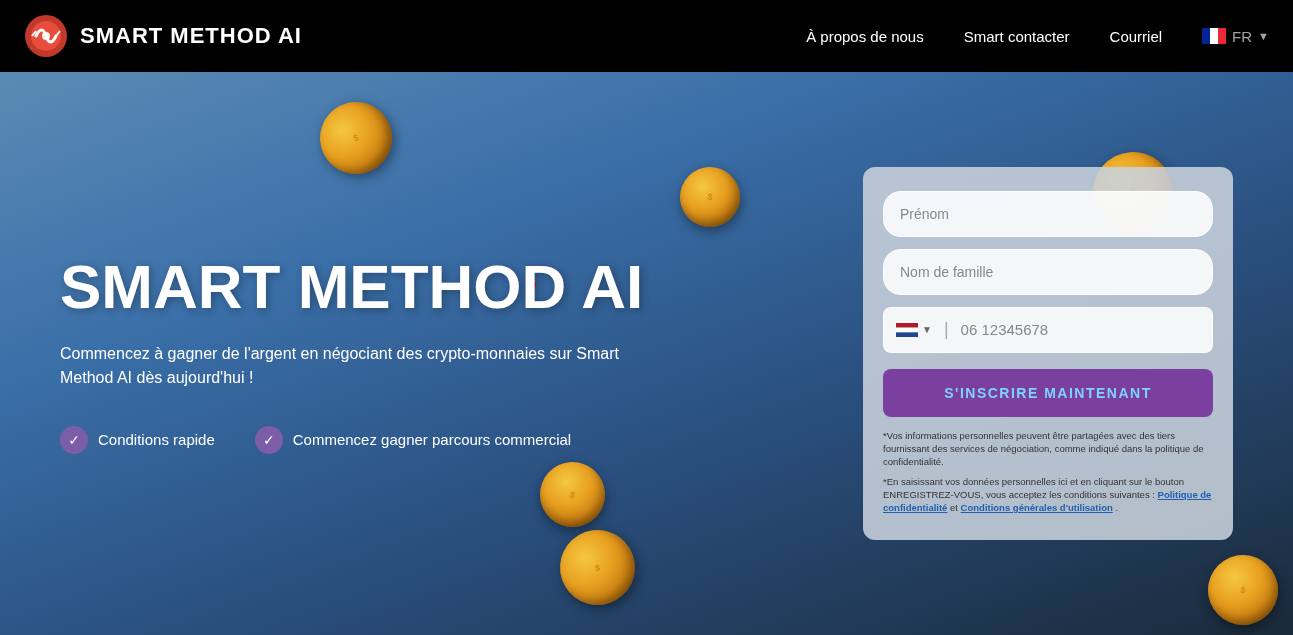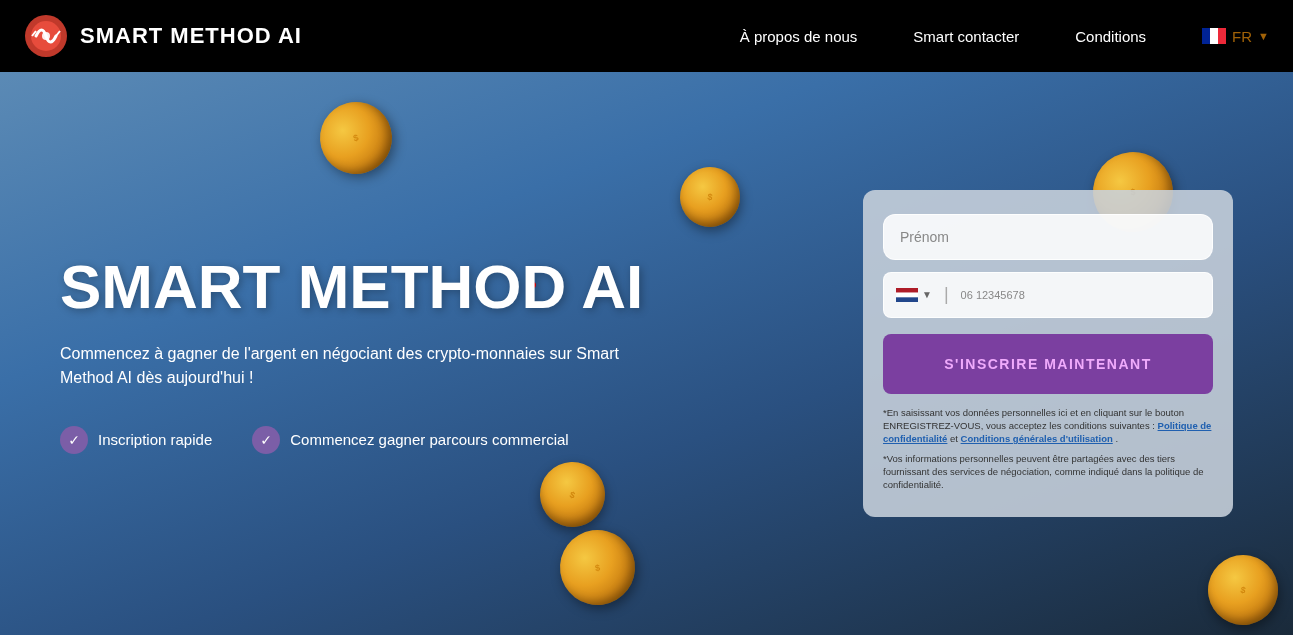"À propos de nous" .nav-links { gap: 56px -> 40px }
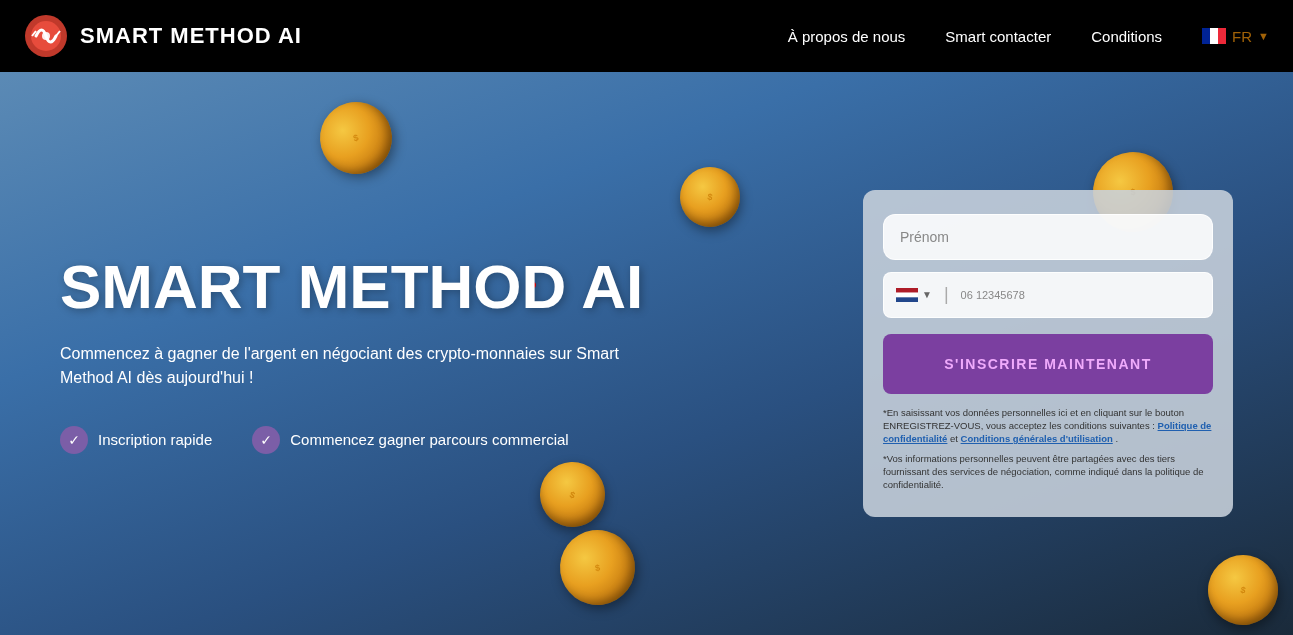"Conditions" a.nav-link { text: Conditions -> Courriel }
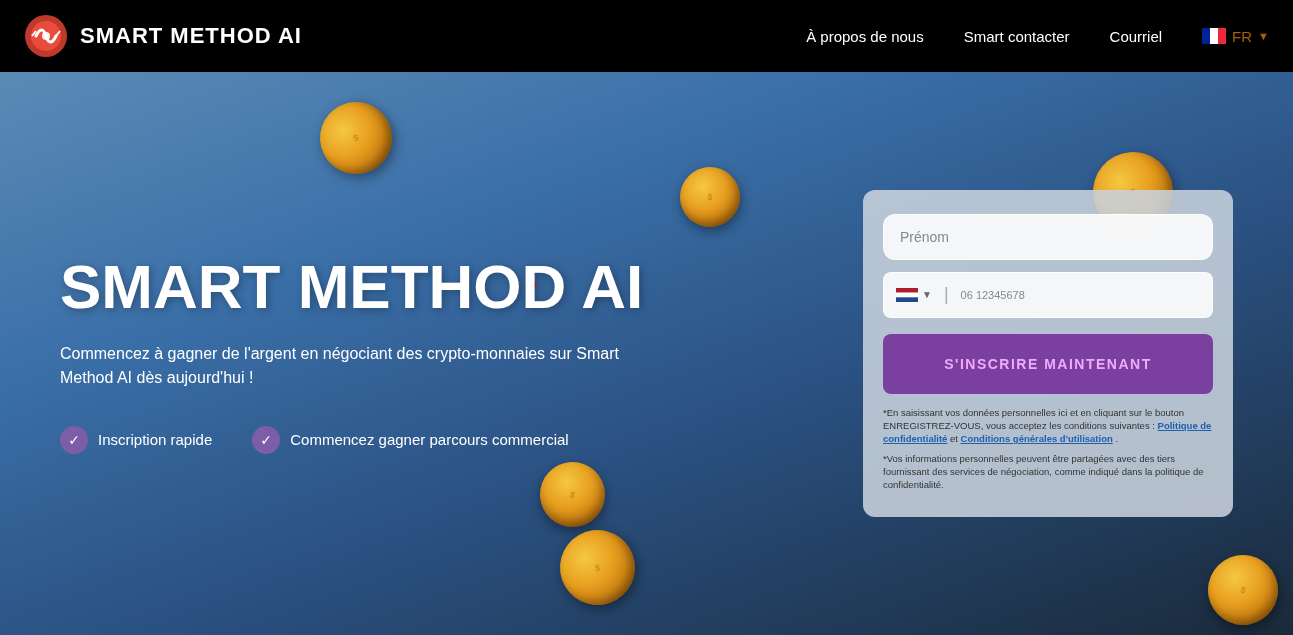"FR" .lang-selector { color: #a16207 -> #a3a3a3 }
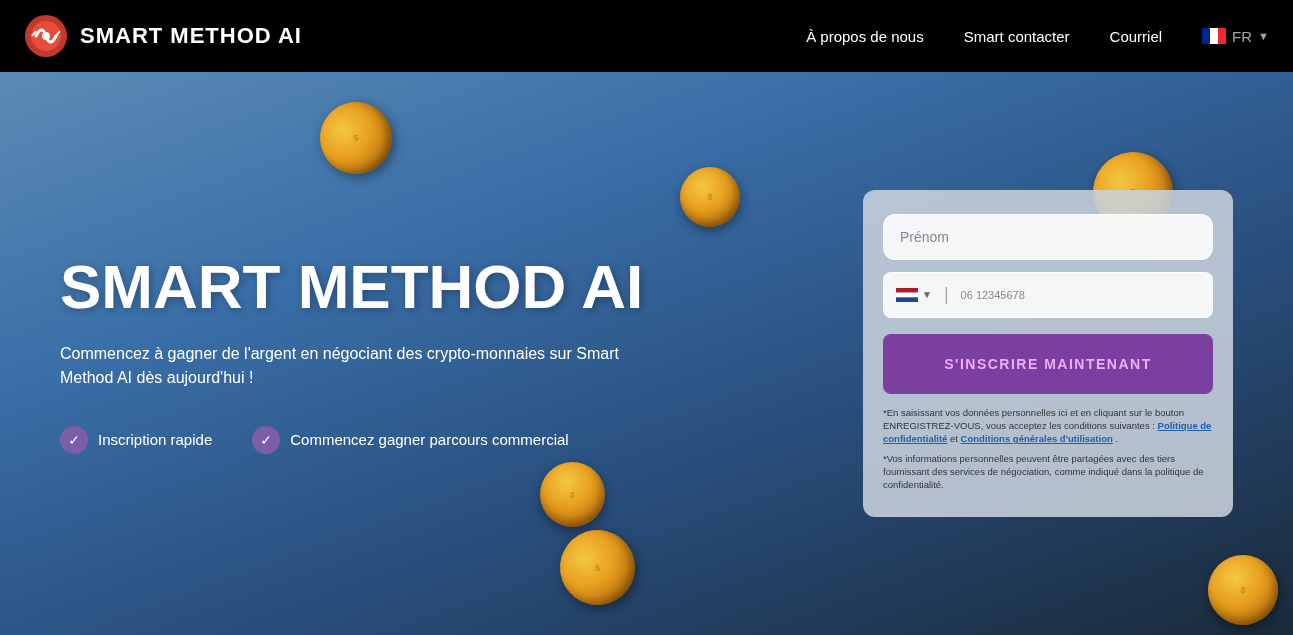"Prénom" .form-input { border-radius: 12px -> 18px }
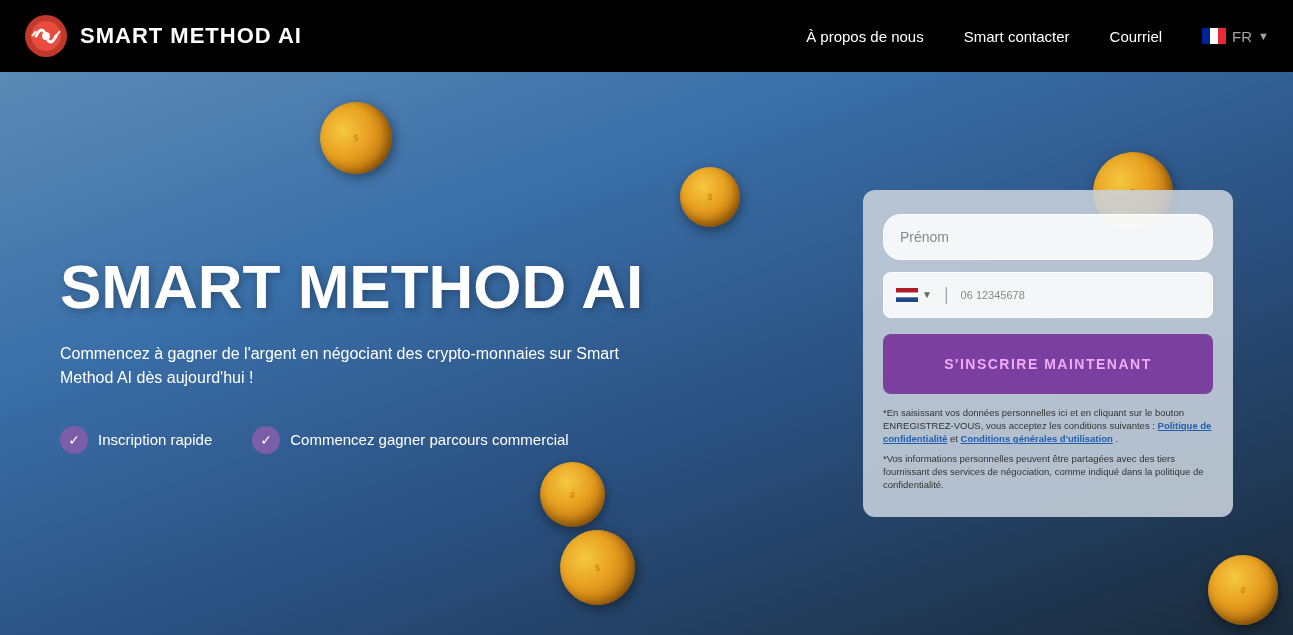"Nom de famille" div.form-group { html: none -> <div> <input> </div> }
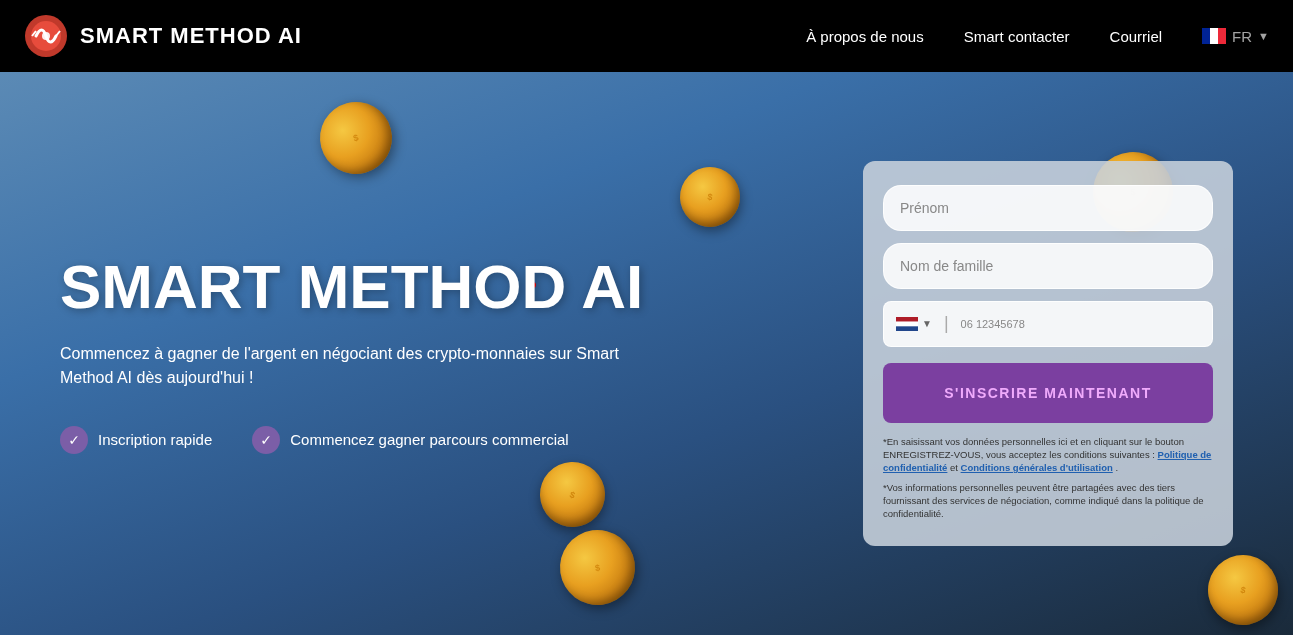"06 12345678" .phone-input { font-size: 11px -> 15px }
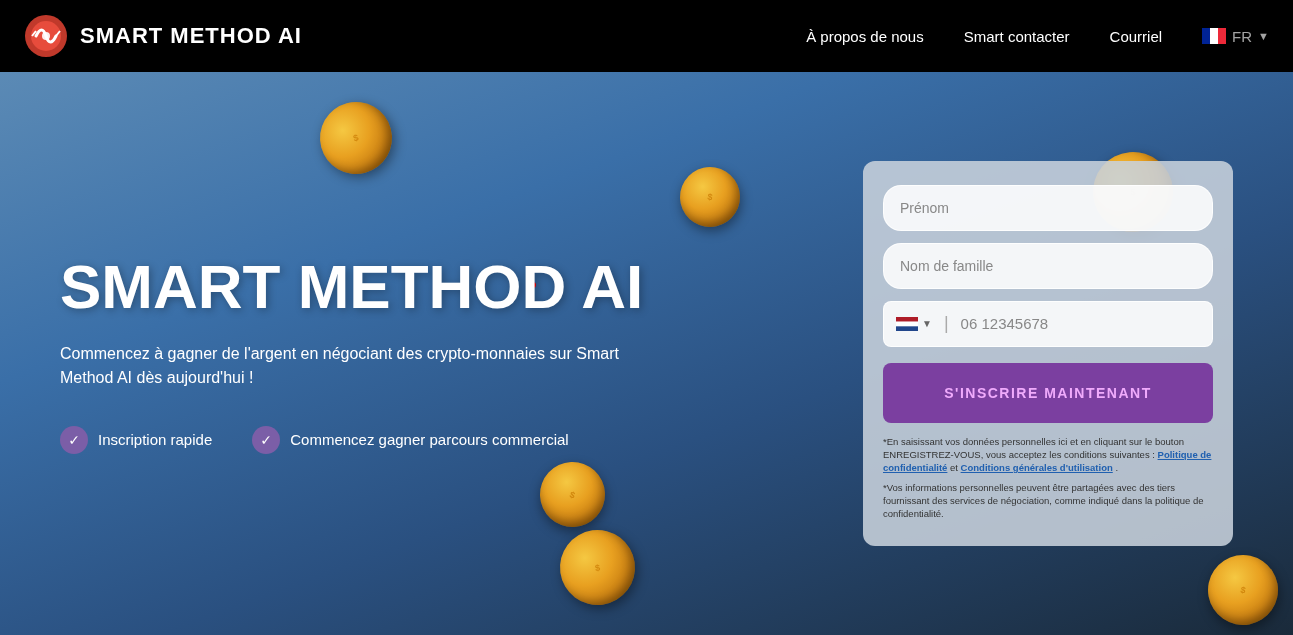"S'INSCRIRE MAINTENANT" .submit-btn { color: #f0abfc -> #7dd3fc; height: 60px -> 48px }
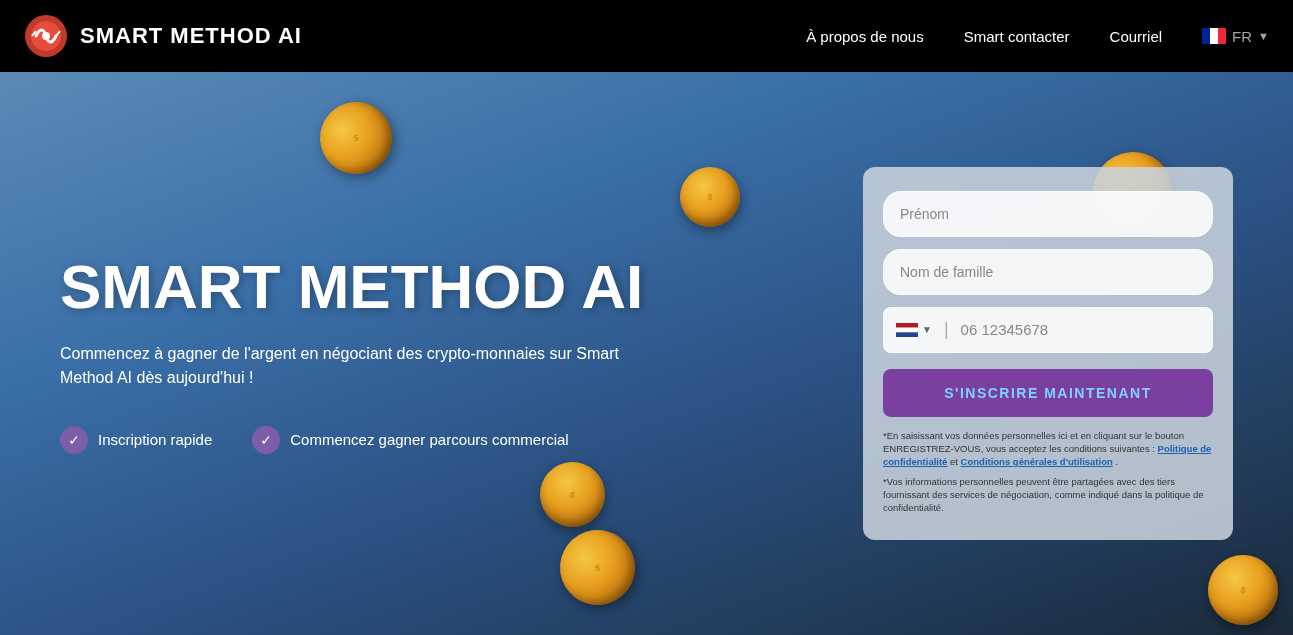"Inscription rapide" span { text: Inscription -> Conditions }
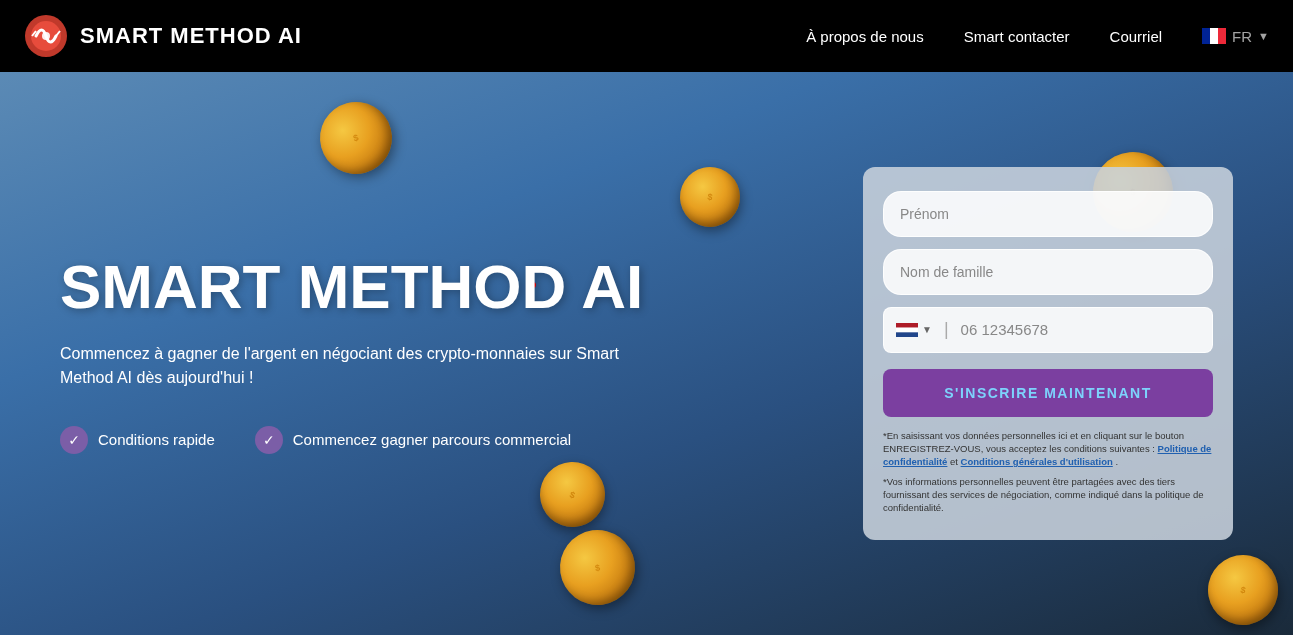"*En saisissant vos données personnelles" p { order: before "*Vos informations personnelles peuvent" -> after "*Vos informations personnelles peuvent" }
